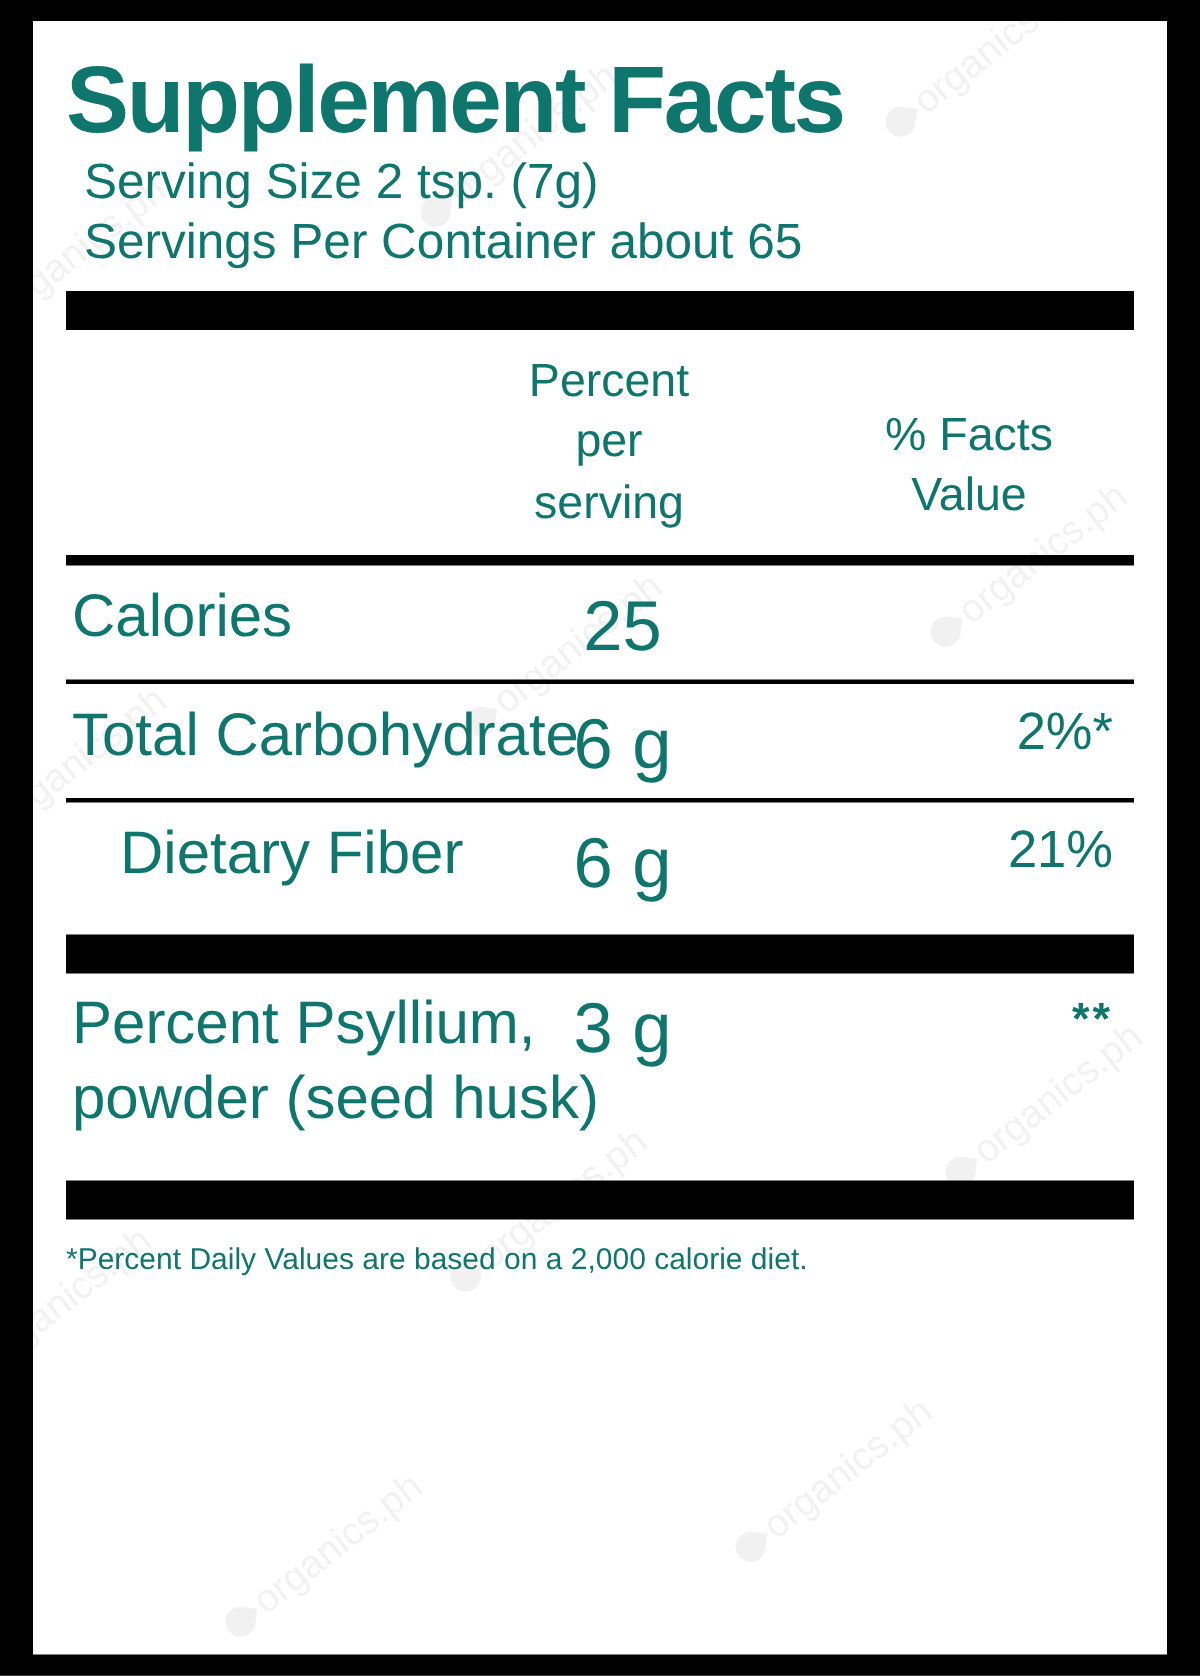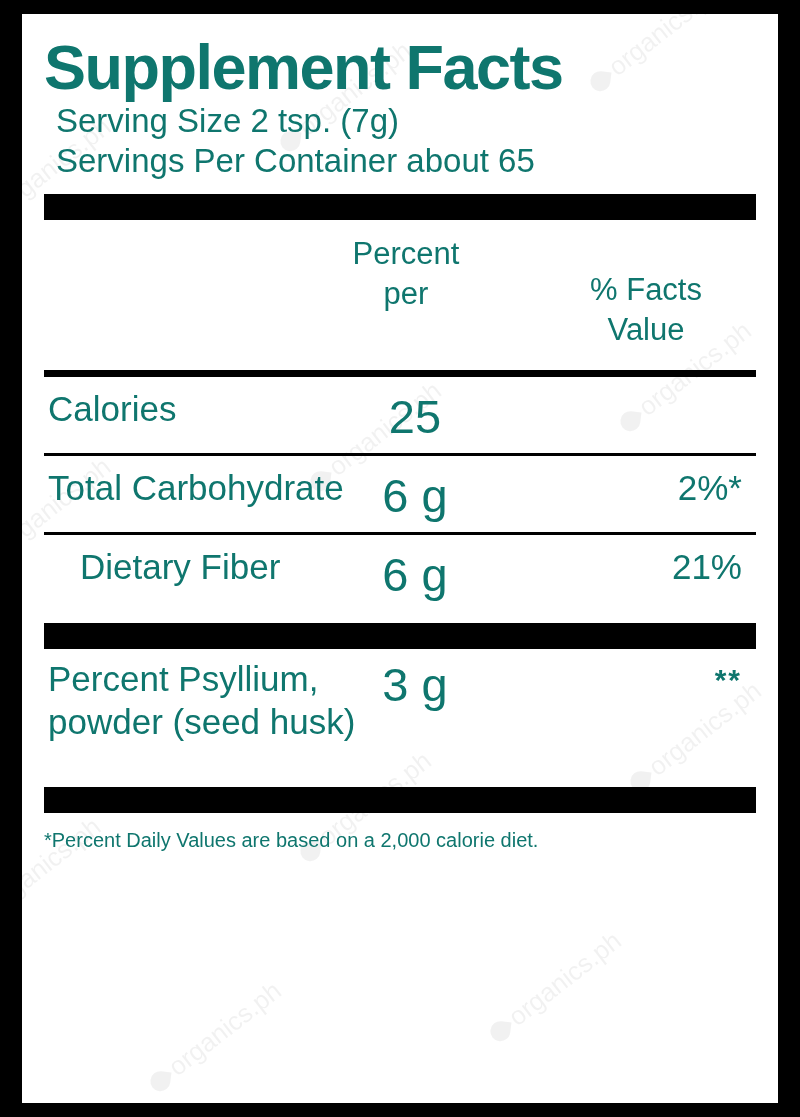"serving" div { html: none -> <div>serving</div> }
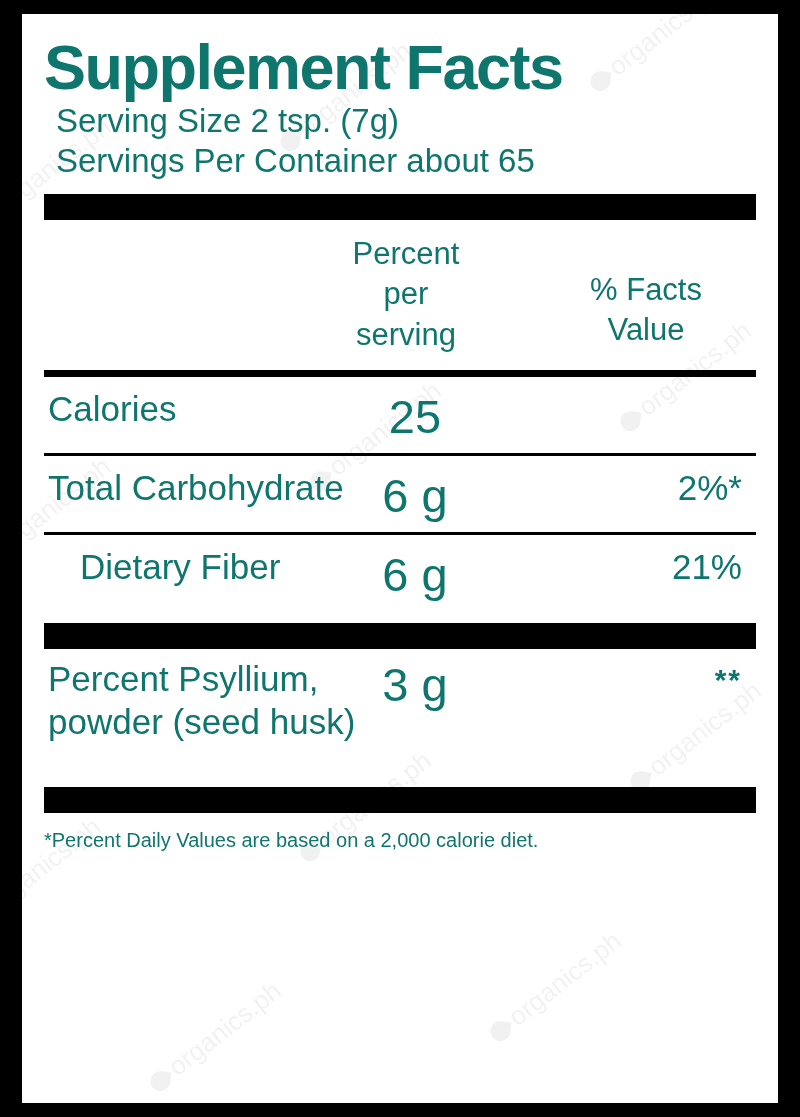"Calories" .row .nm { font-size: 35px -> 40px }
